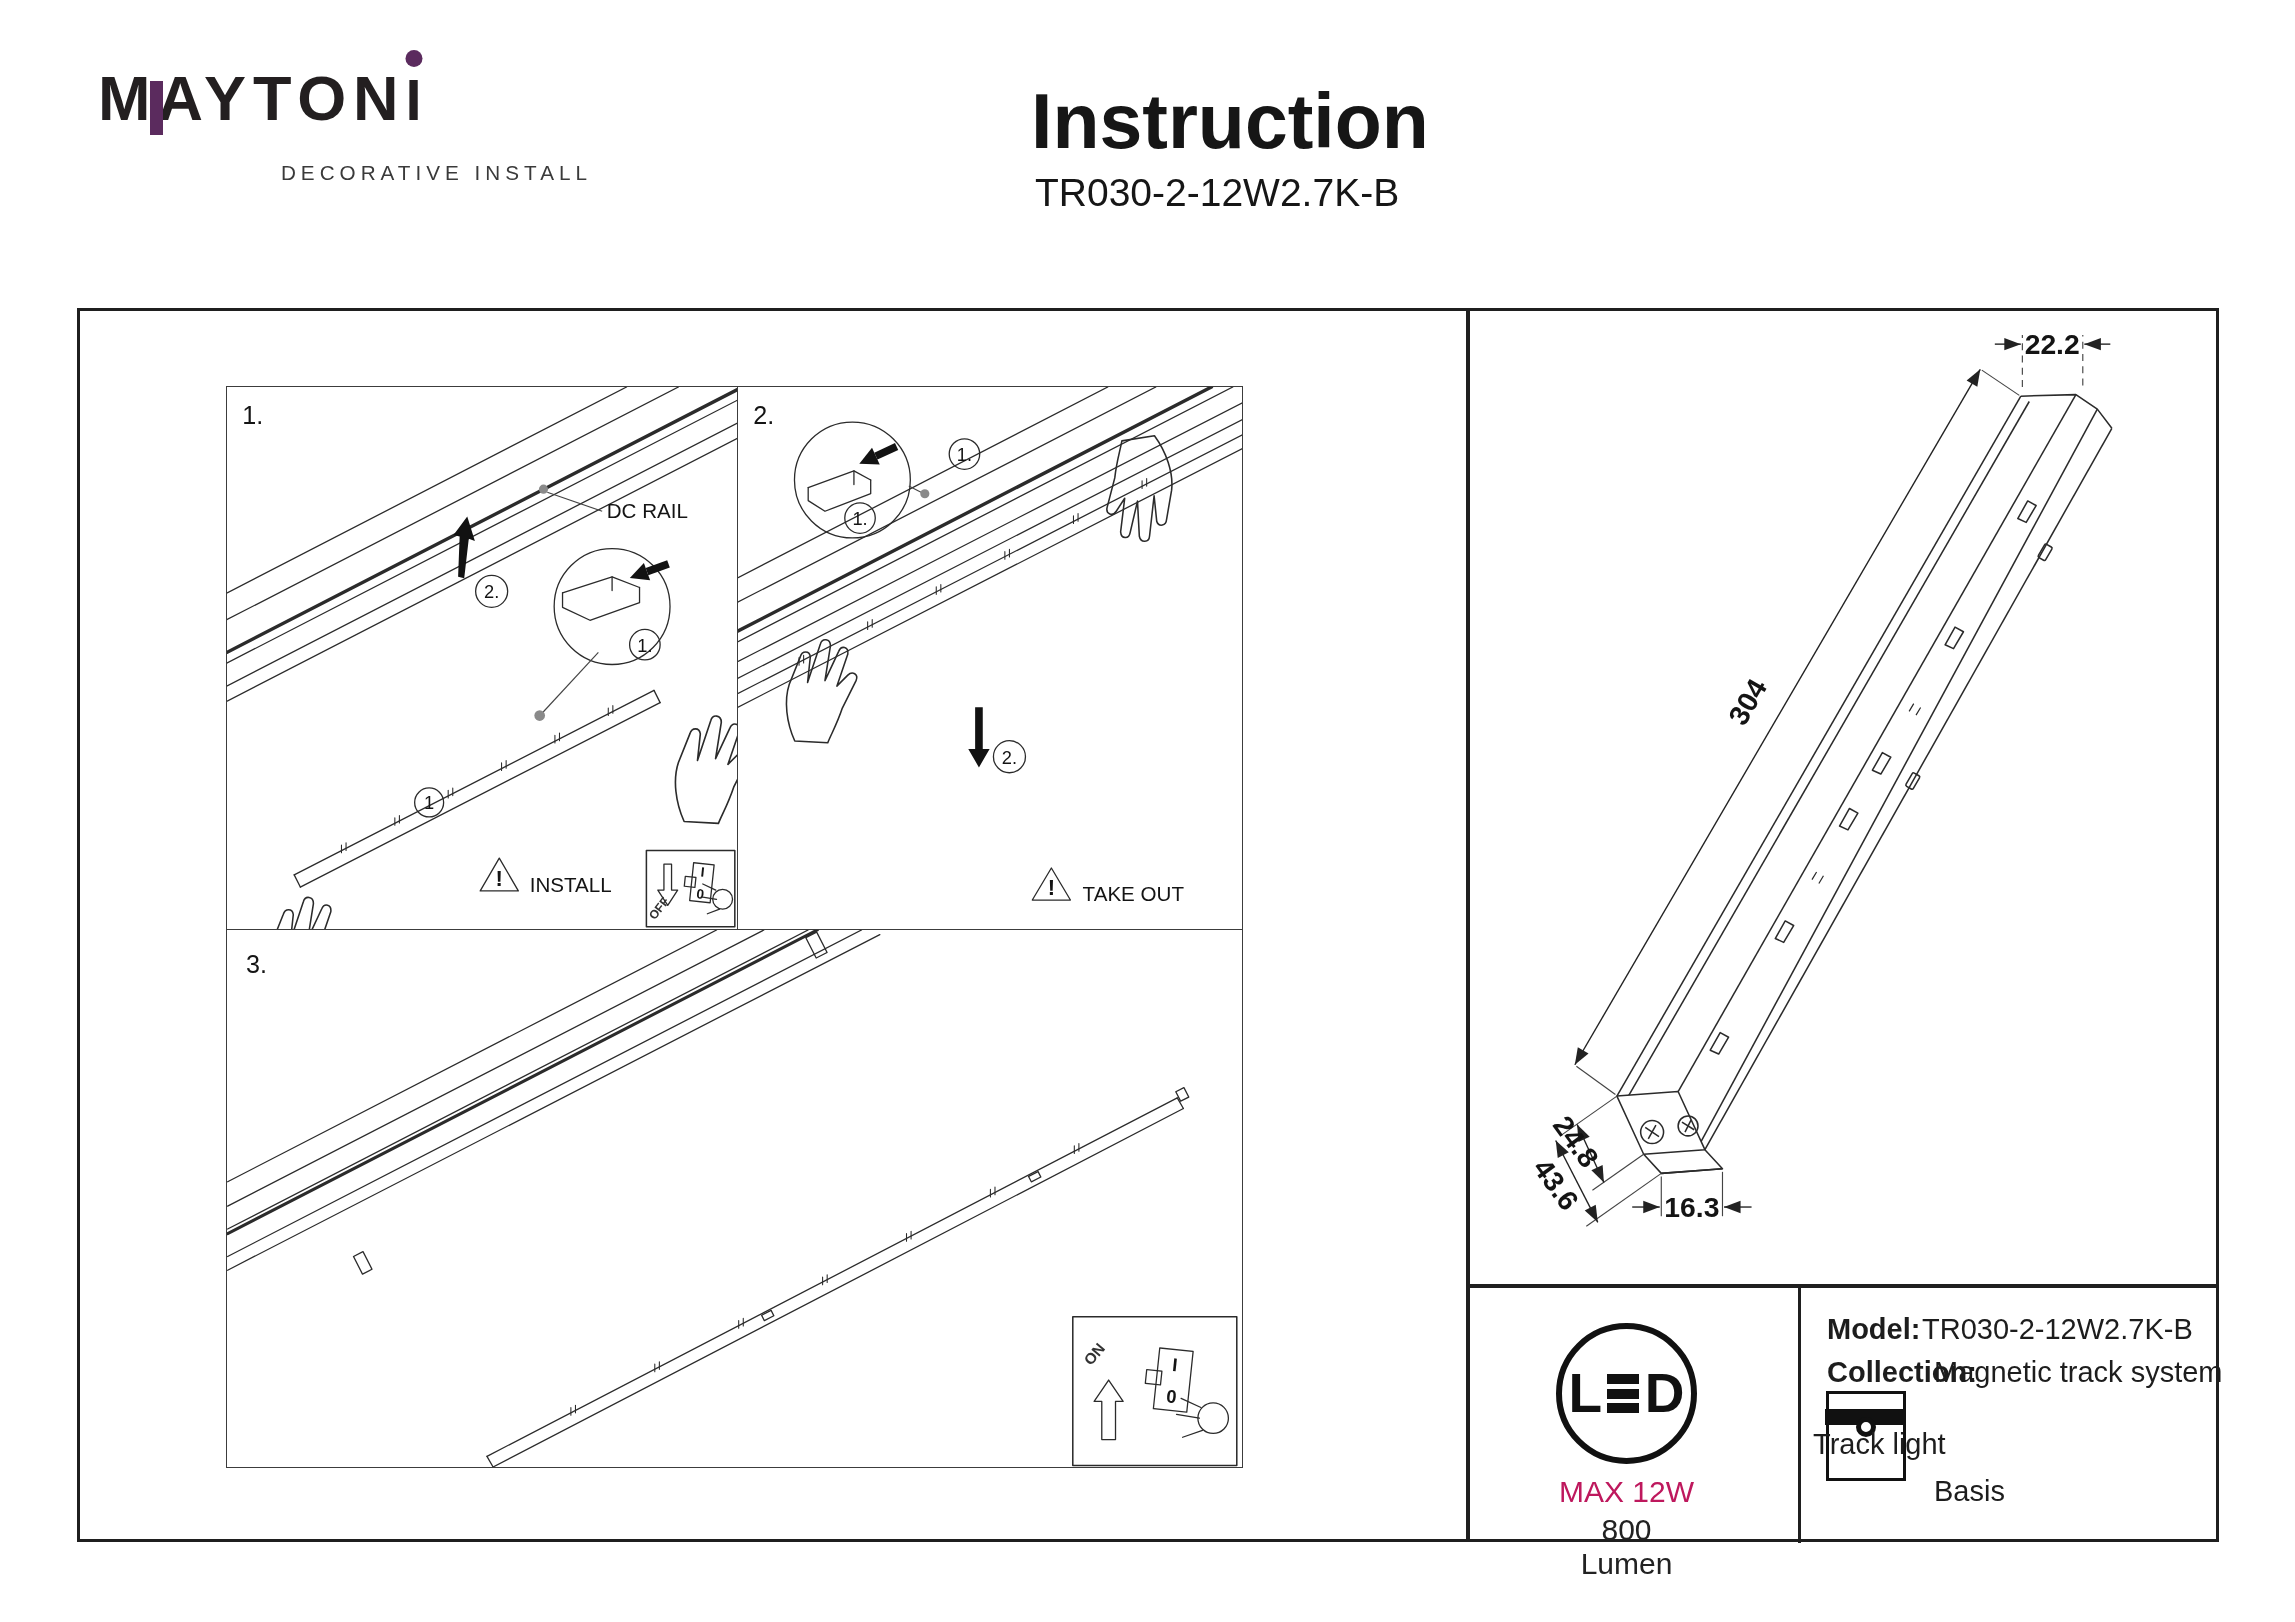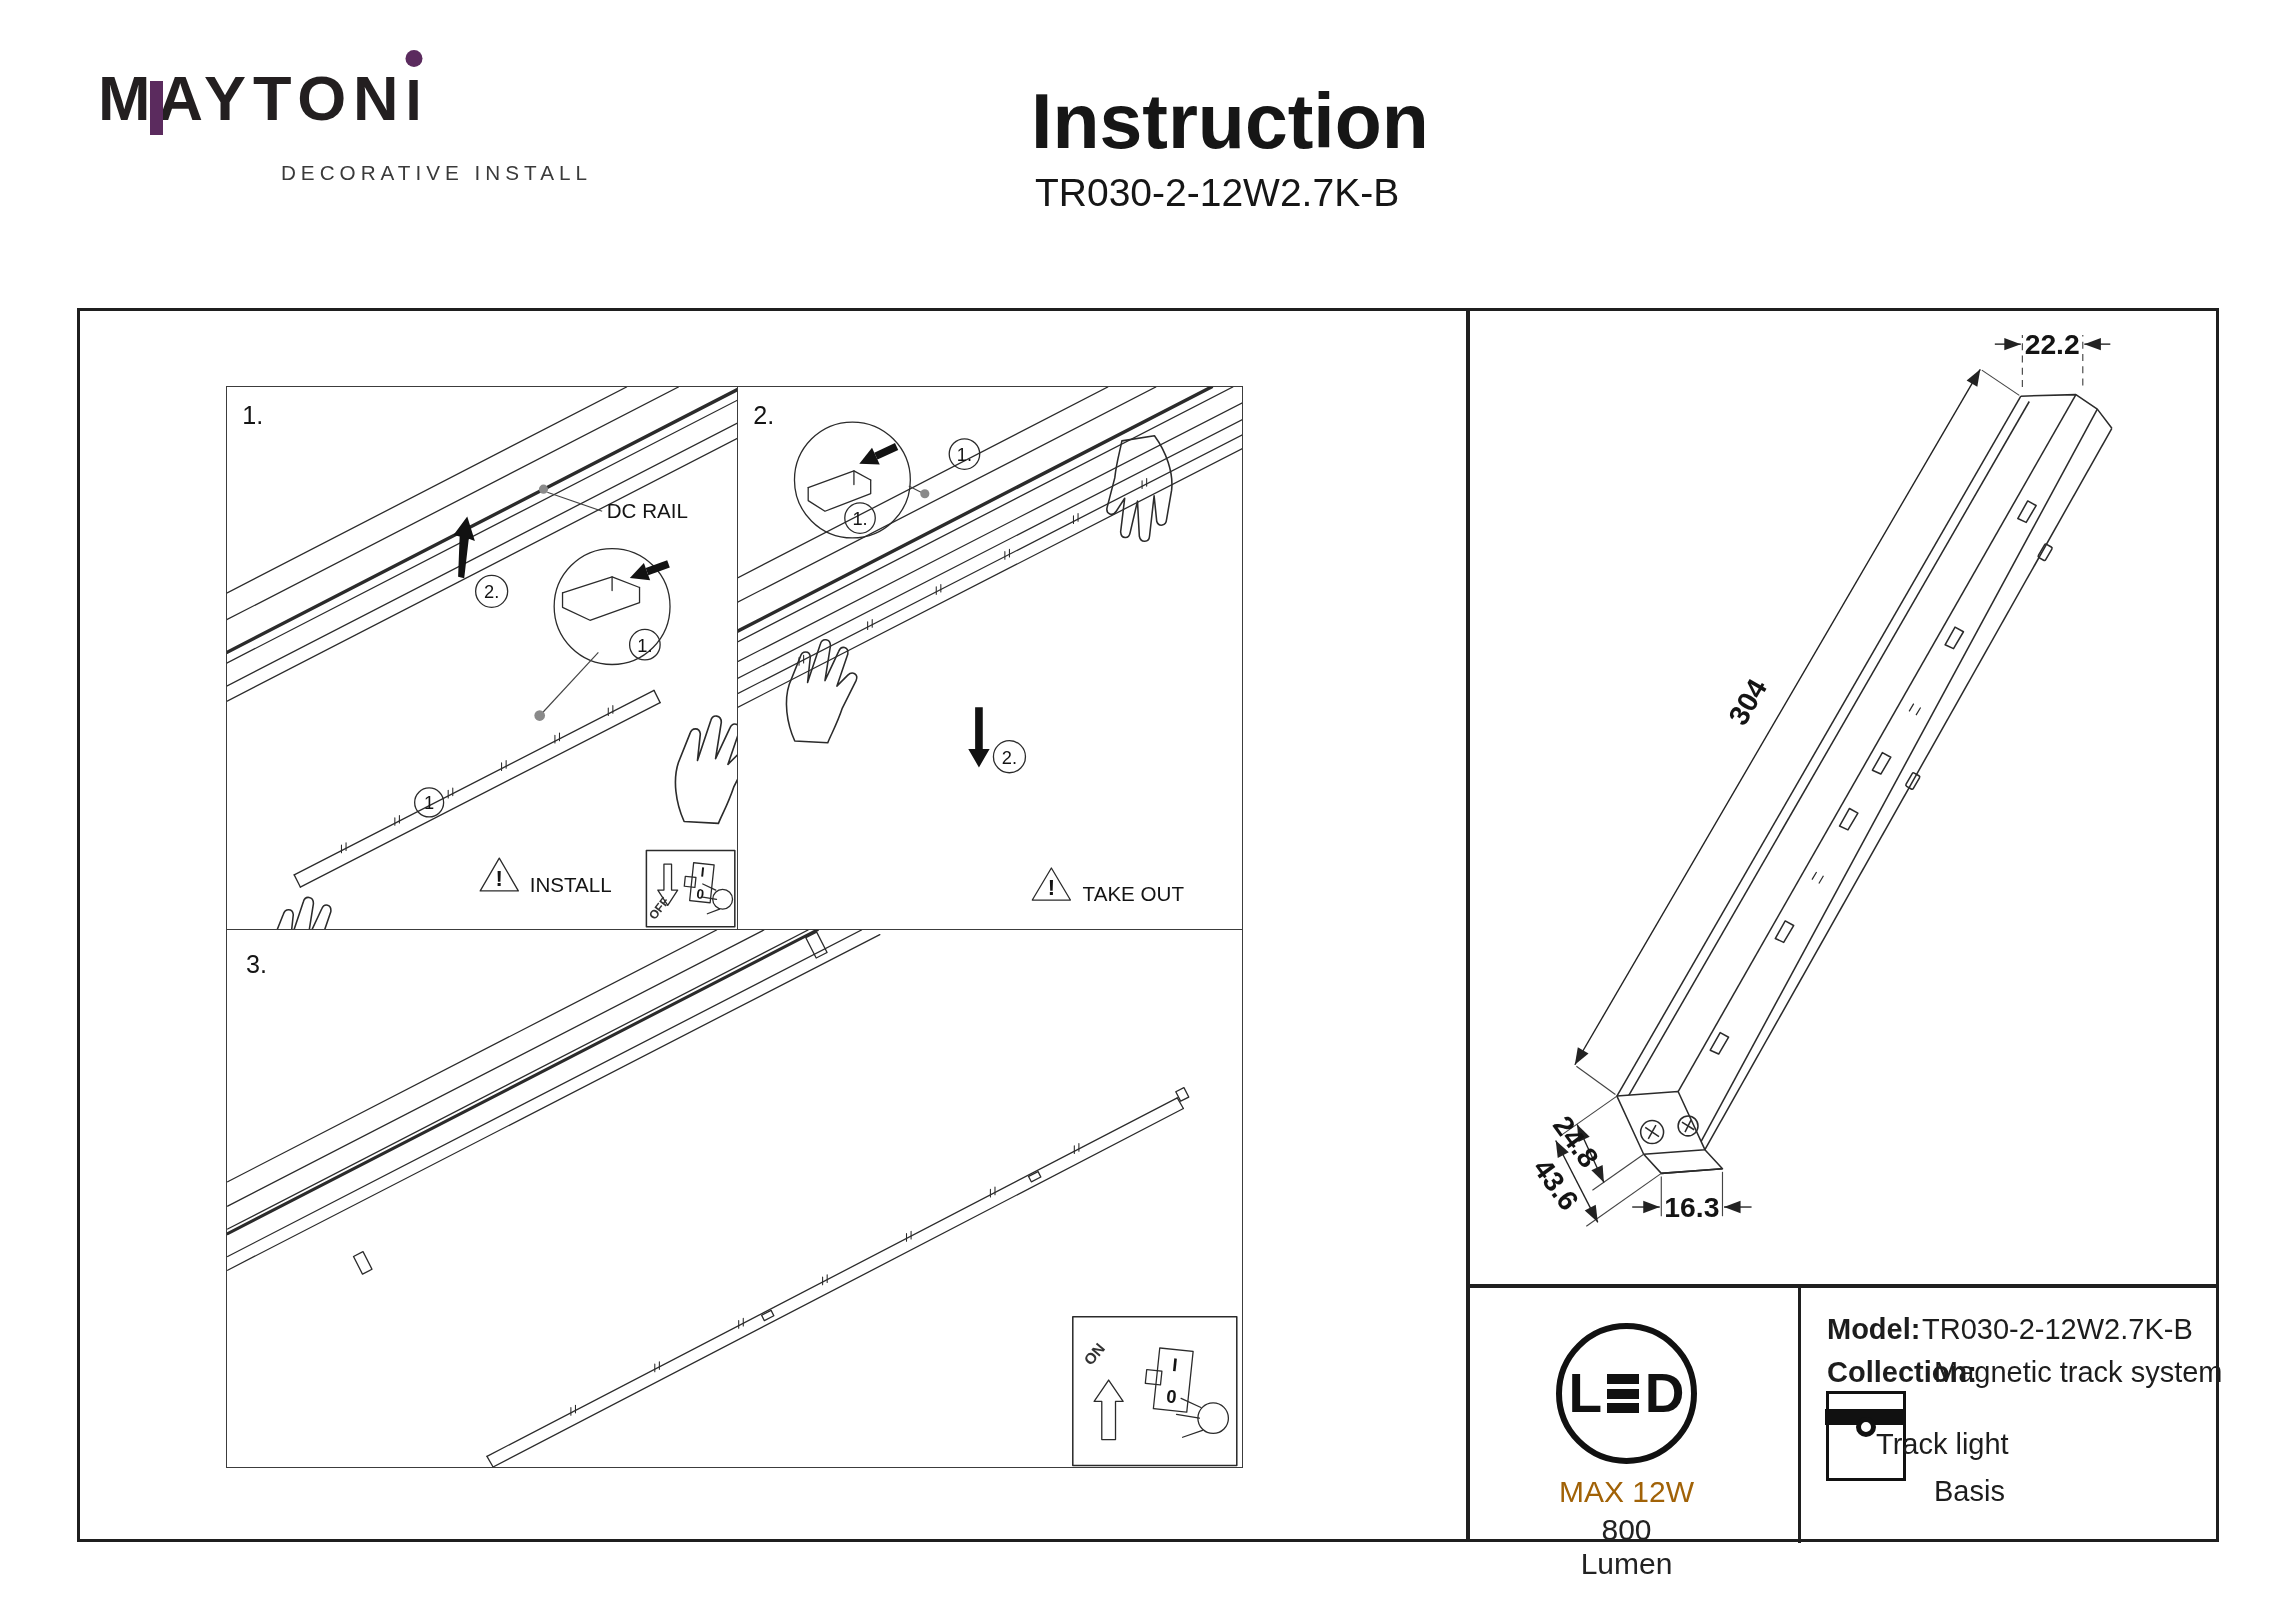"Track light" div.abs { left: 1876px -> 1813px }
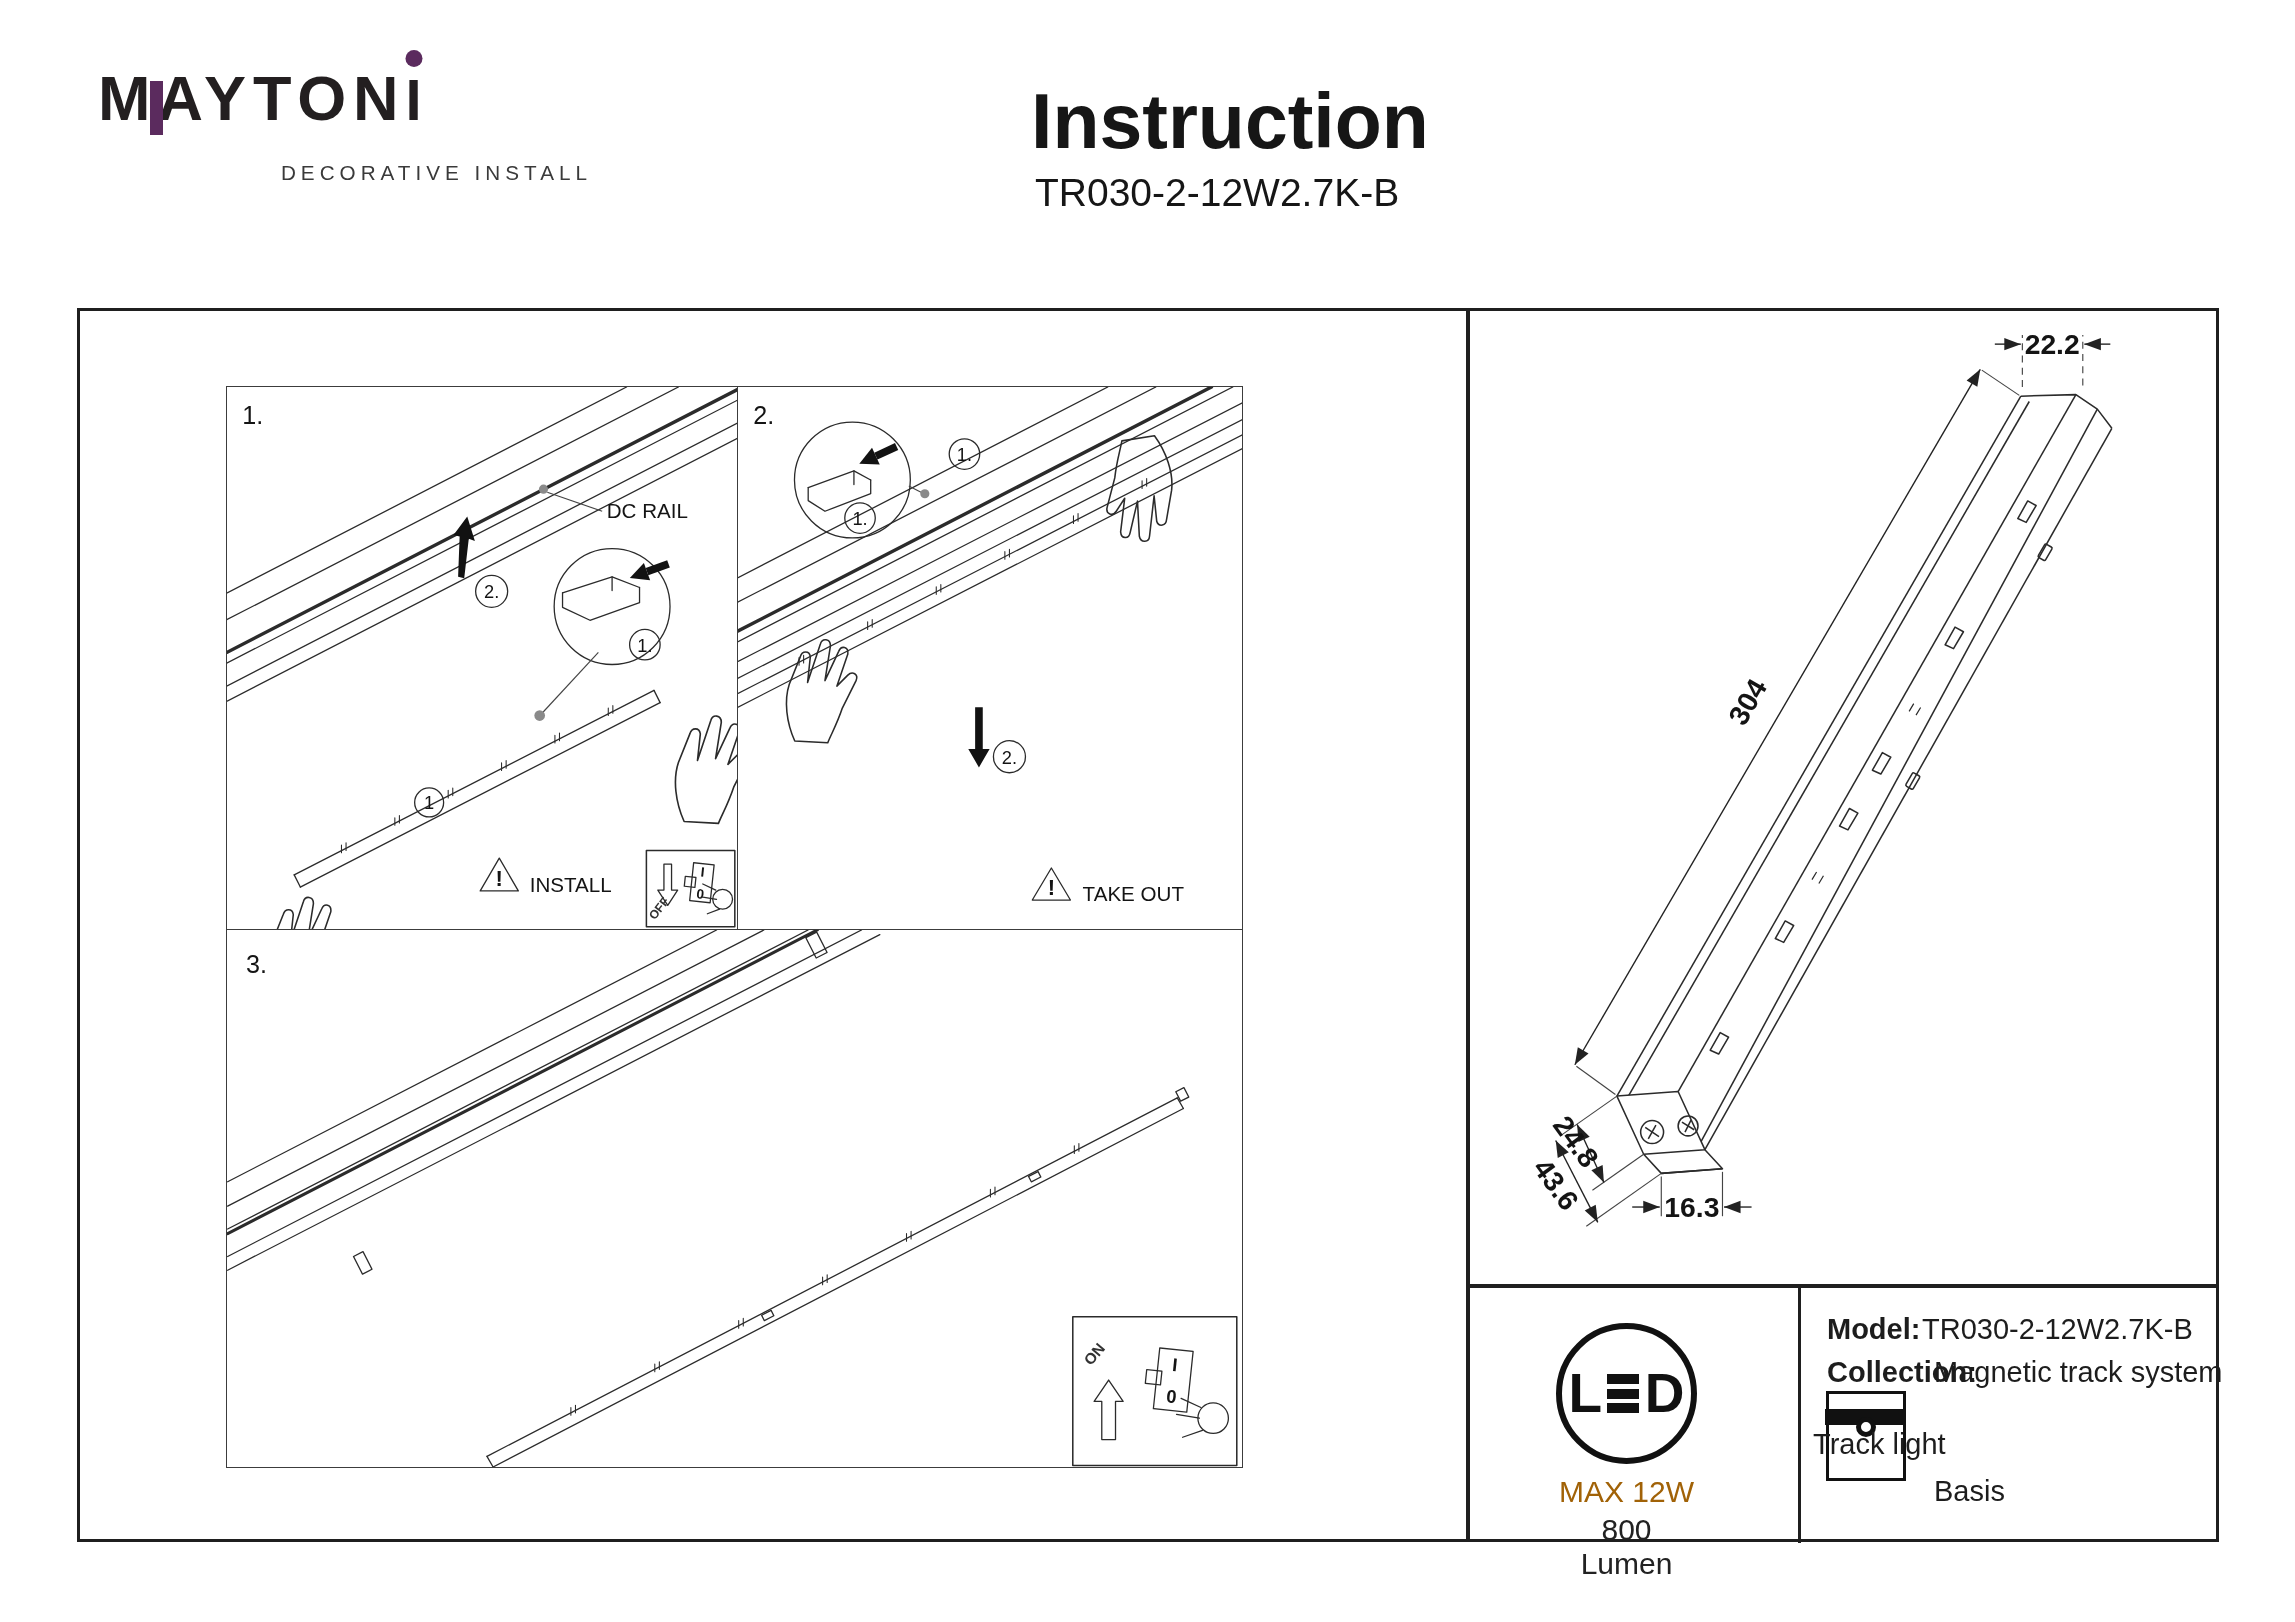"MAX 12W" .maxw { color: #a16207 -> #be185d }
